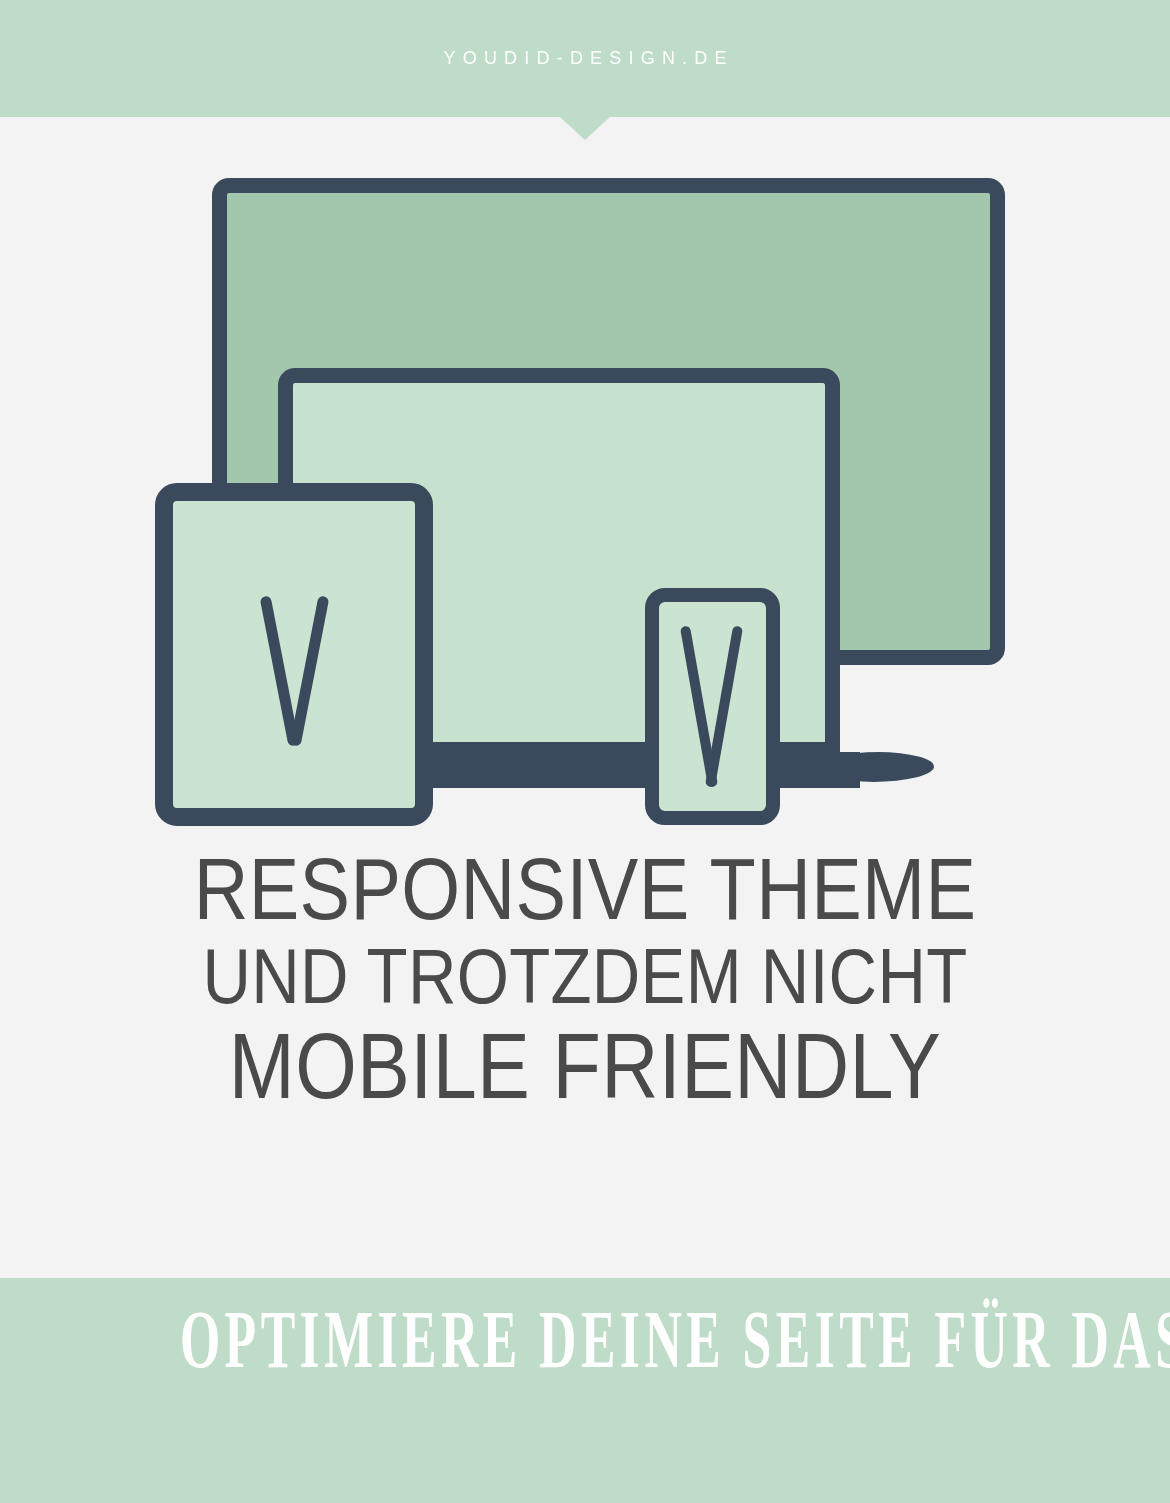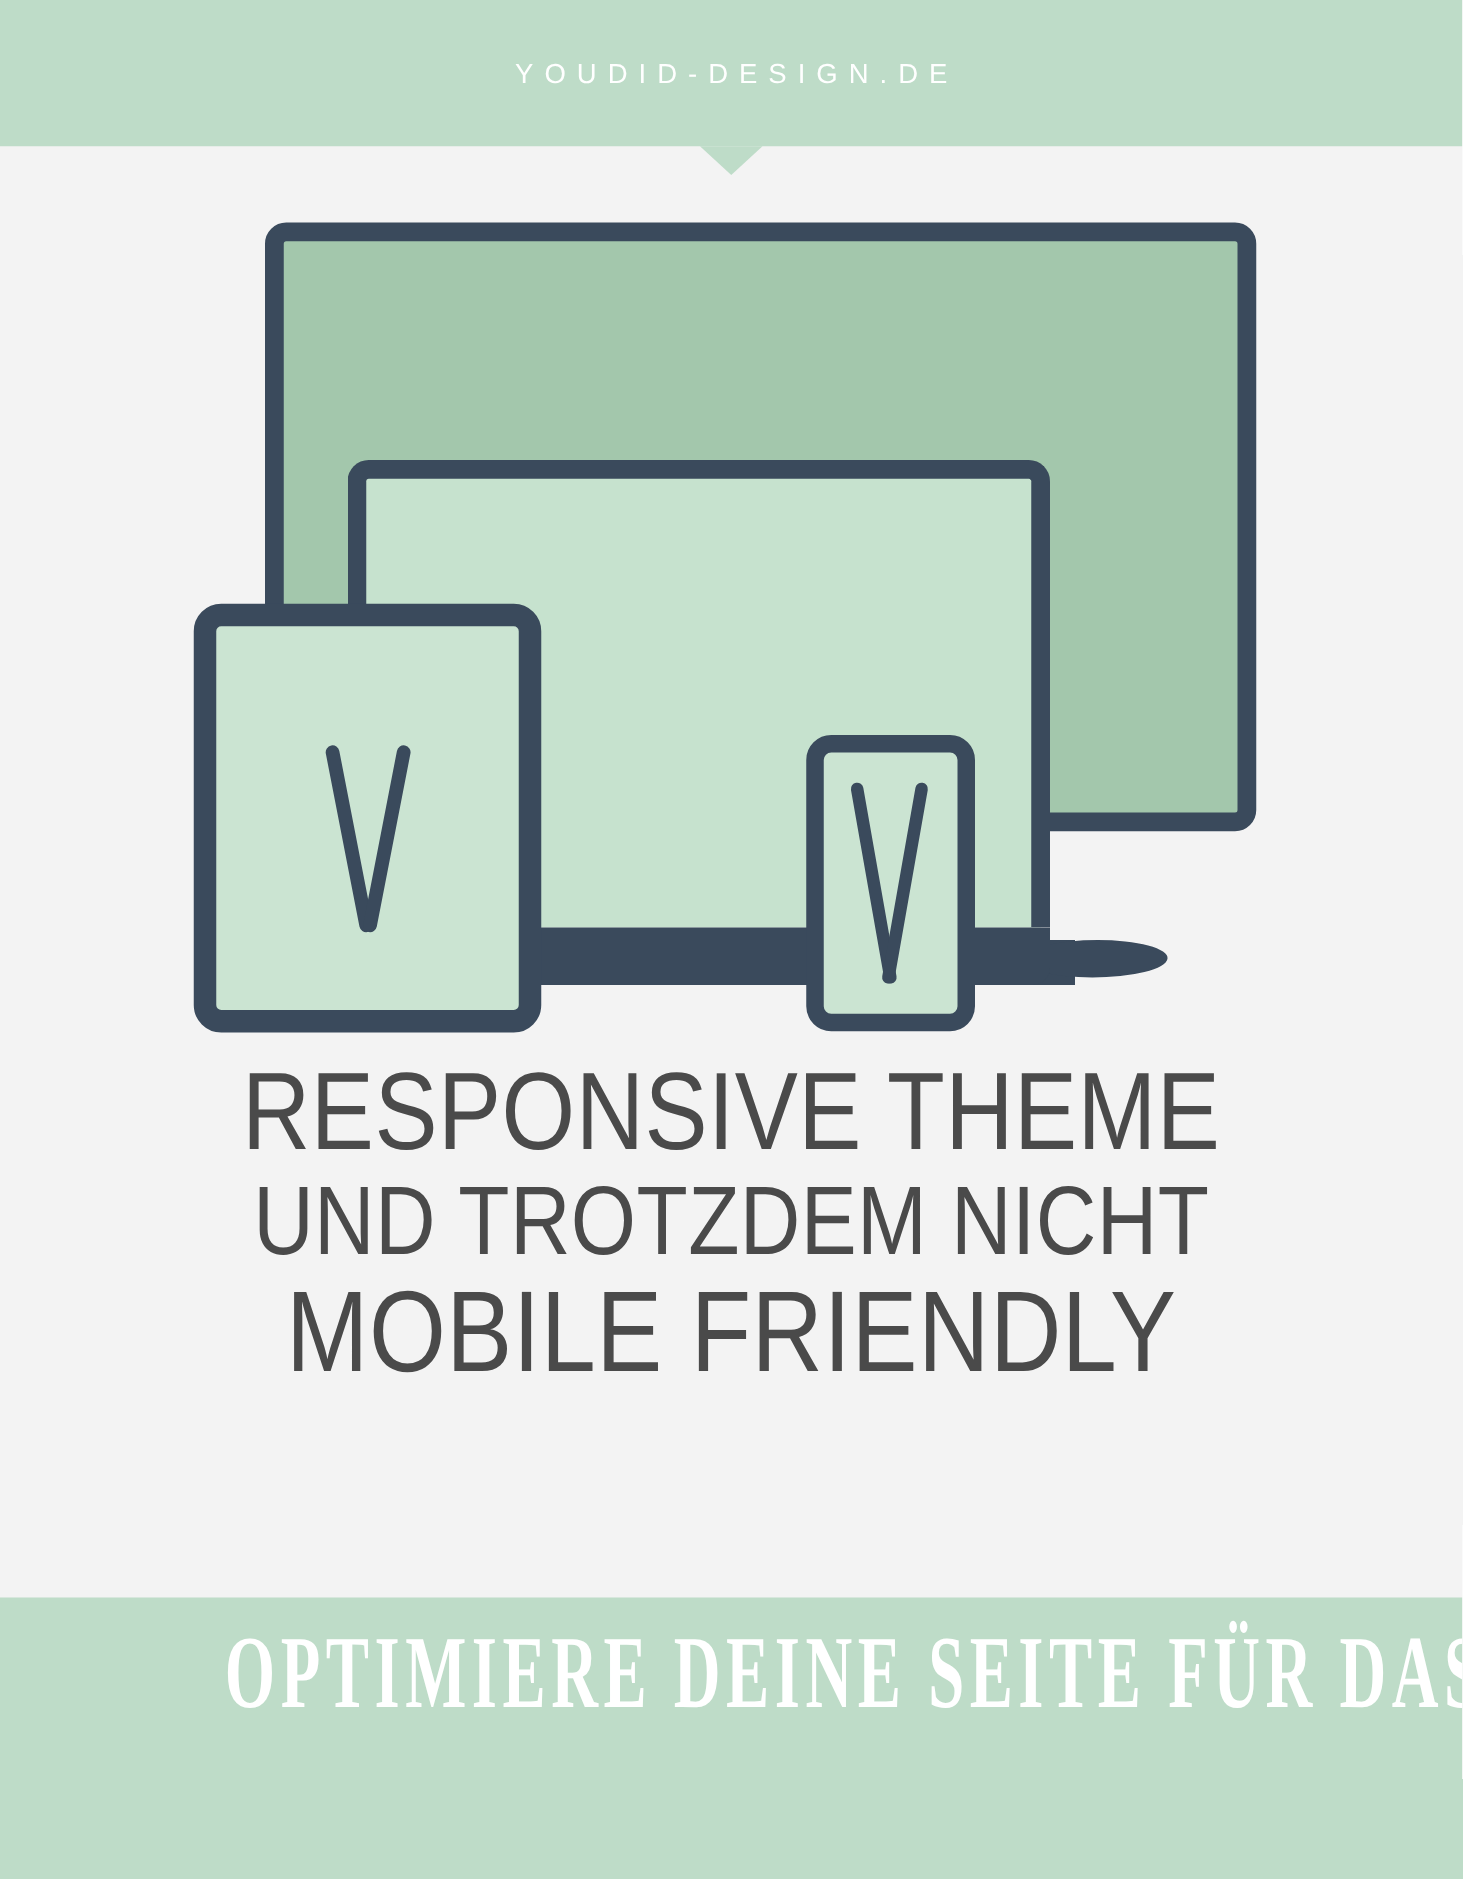"YOUDID-DESIGN.DE" .site-url { font-size: 22px -> 18px }
